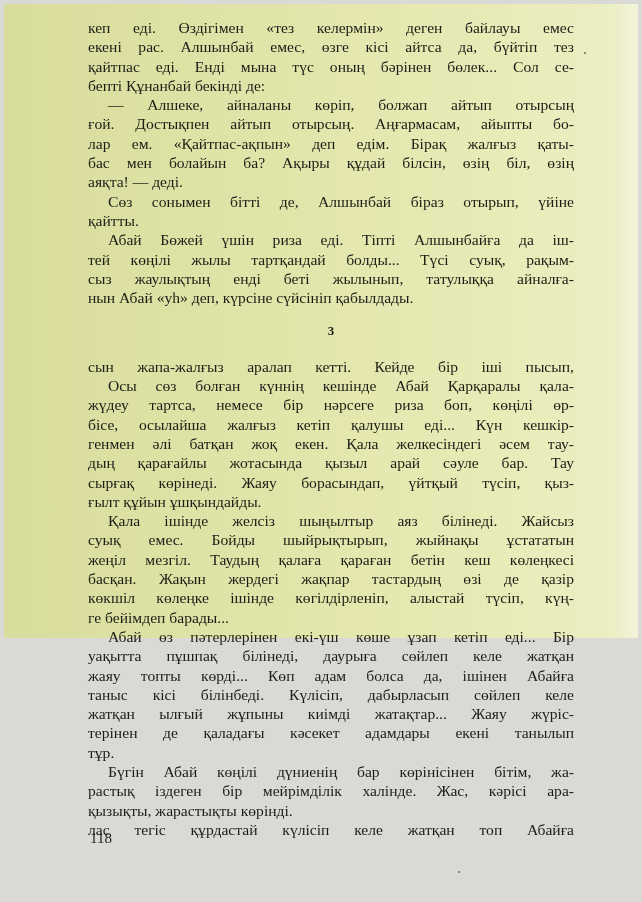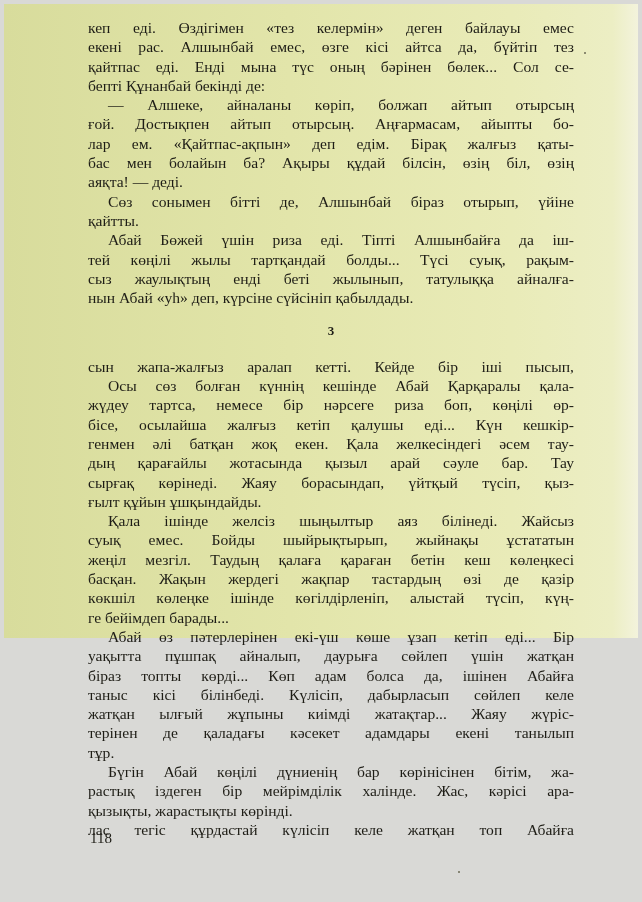"уақытта пұшпақ айналып, даурыға сөйлеп" span.line { text: айналып, даурыға сөйлеп үшін -> білінеді, даурыға сөйлеп келе }
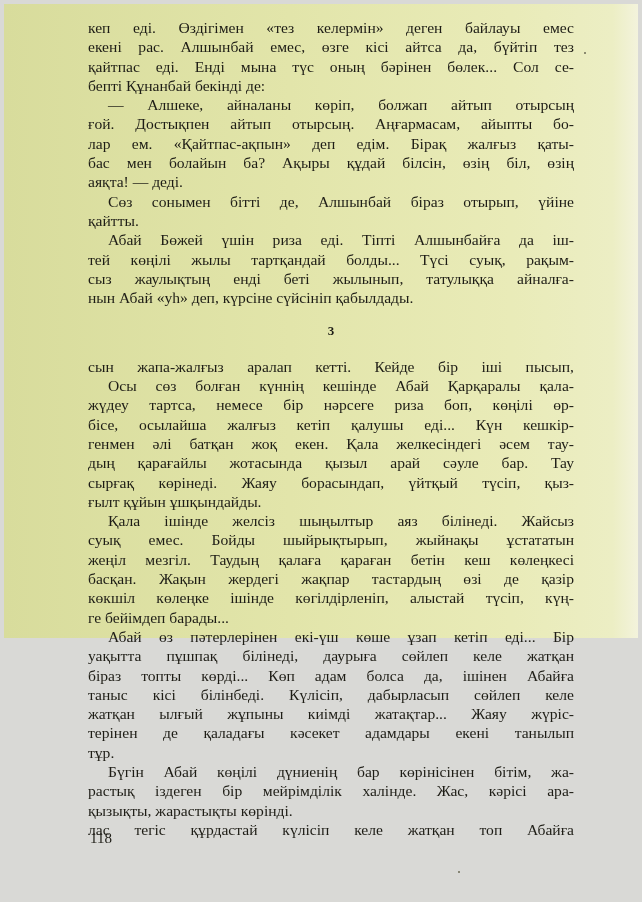"біраз топты көрді... Көп адам" span.line { text: біраз -> жаяу }
